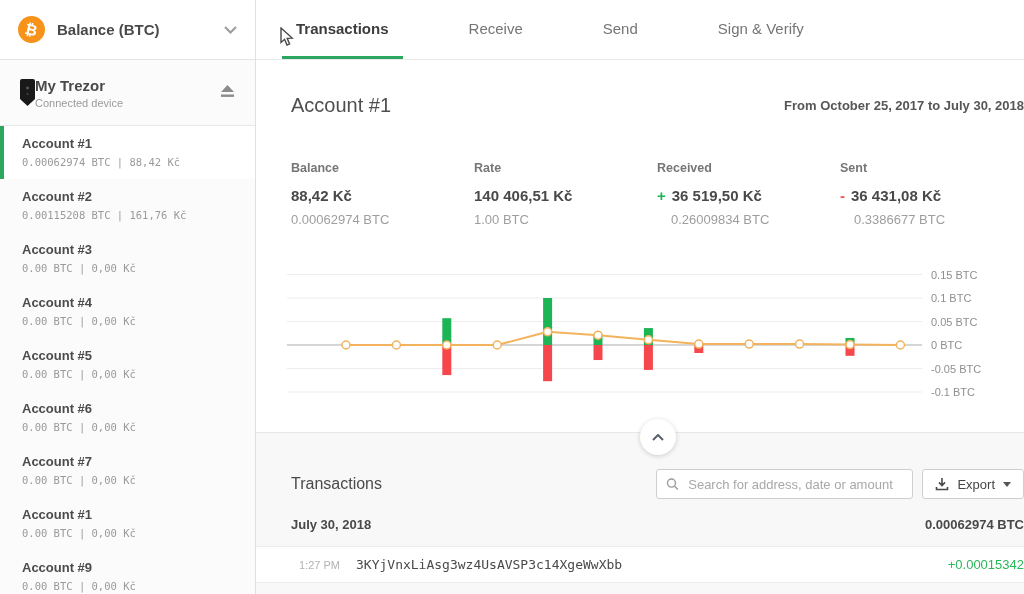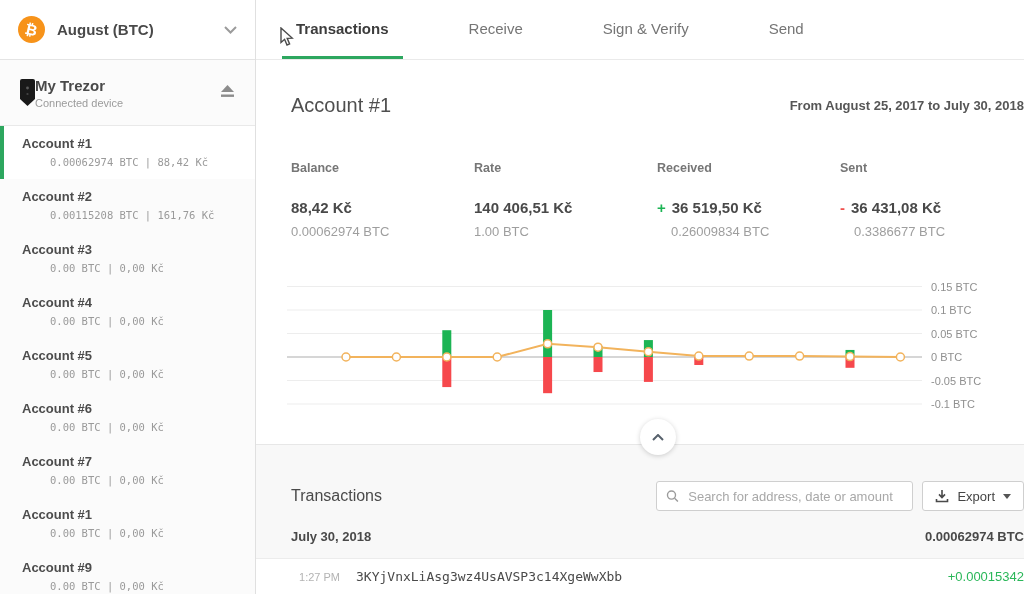"August (BTC)" span.coin-label { text: August -> Balance }
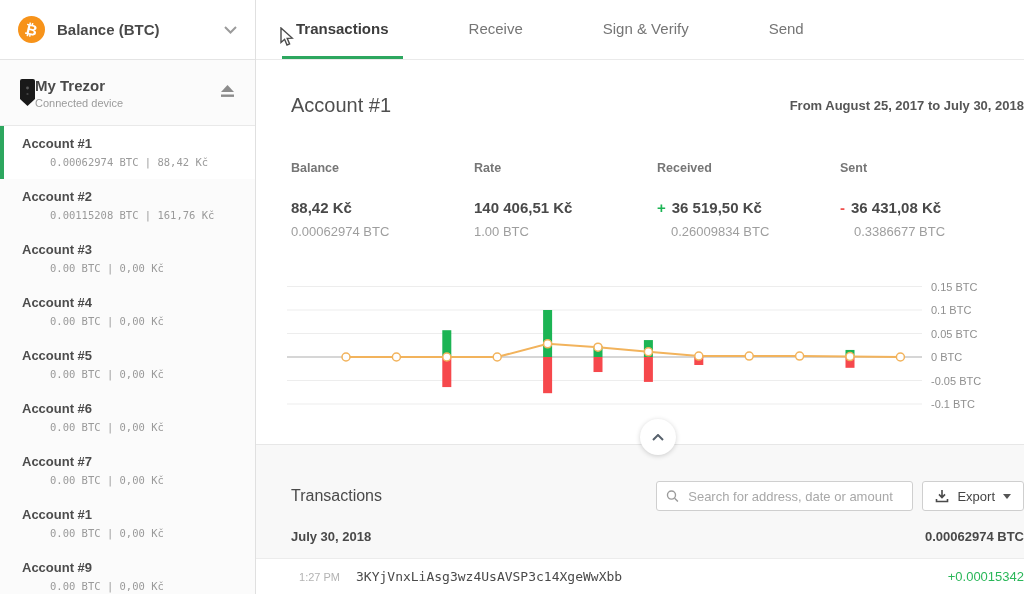"Sign & Verify" span.tab { order: before "Send" -> after "Send" }
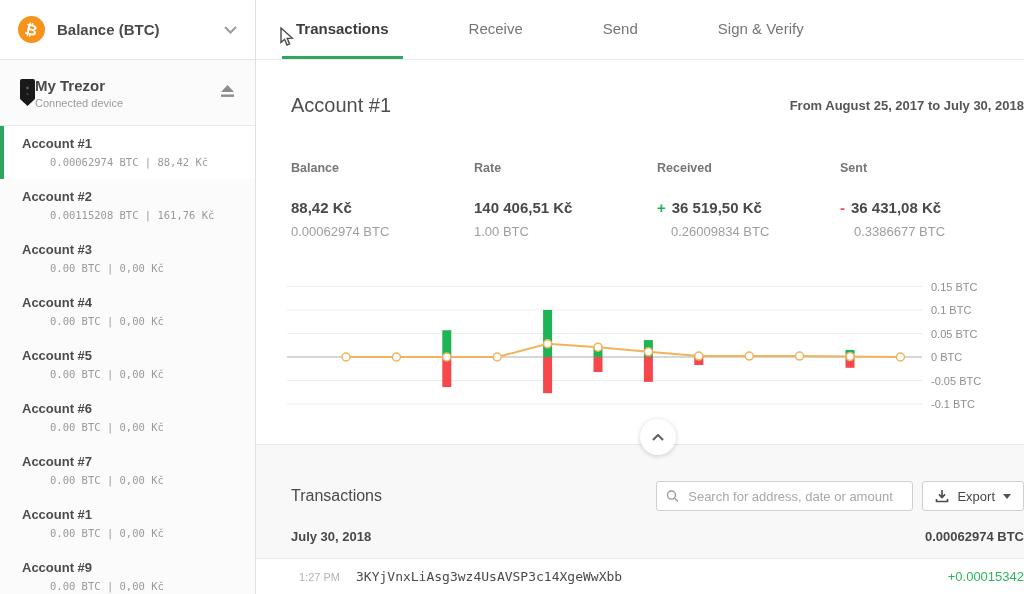"From August 25, 2017 to" div.date-range { text: August -> October }
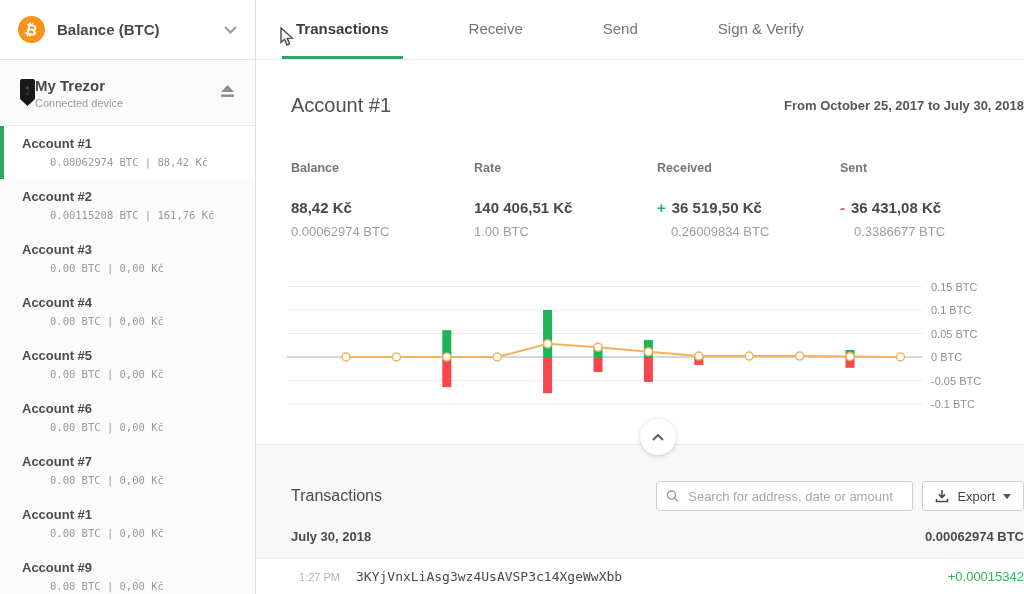"0.00062974 BTC | 88,42 Kč" .acc-value { margin-left: 28px -> none }
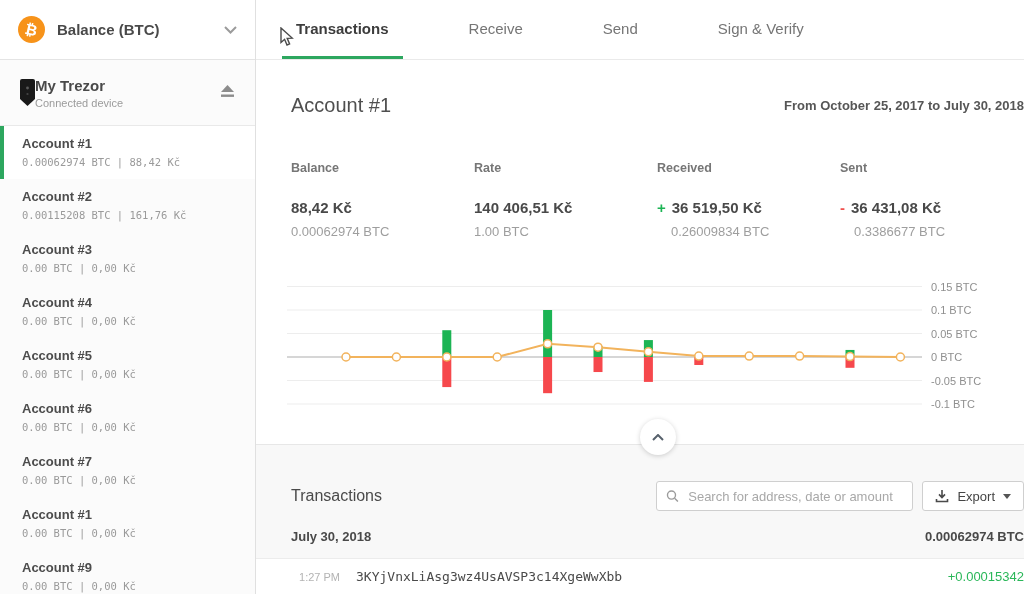"88,42 Kč" .sum-fiat { margin-top: 24px -> 12px }
